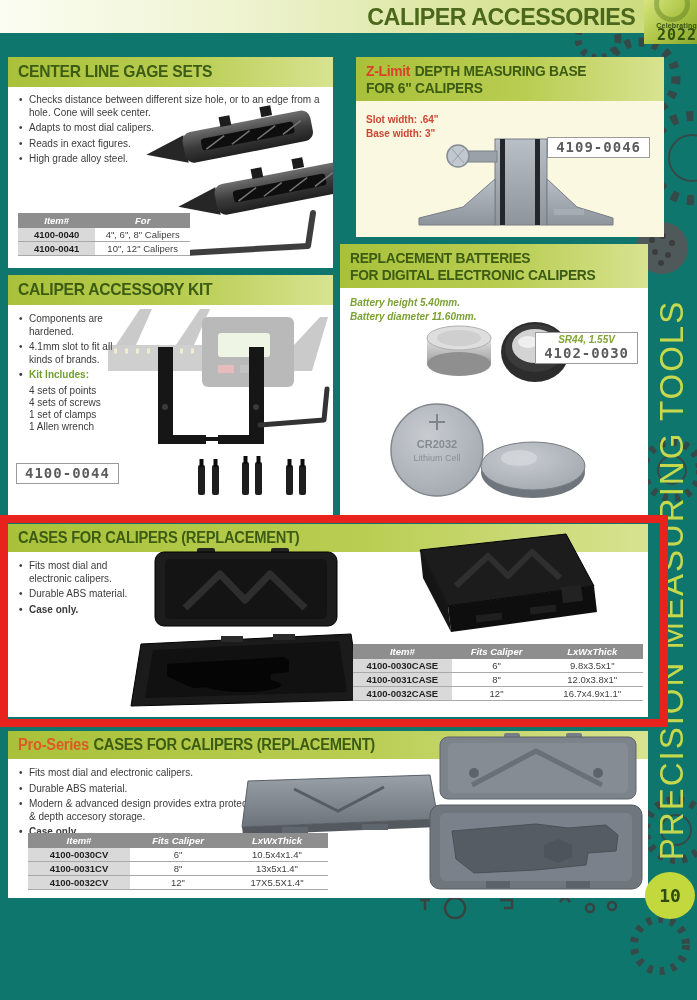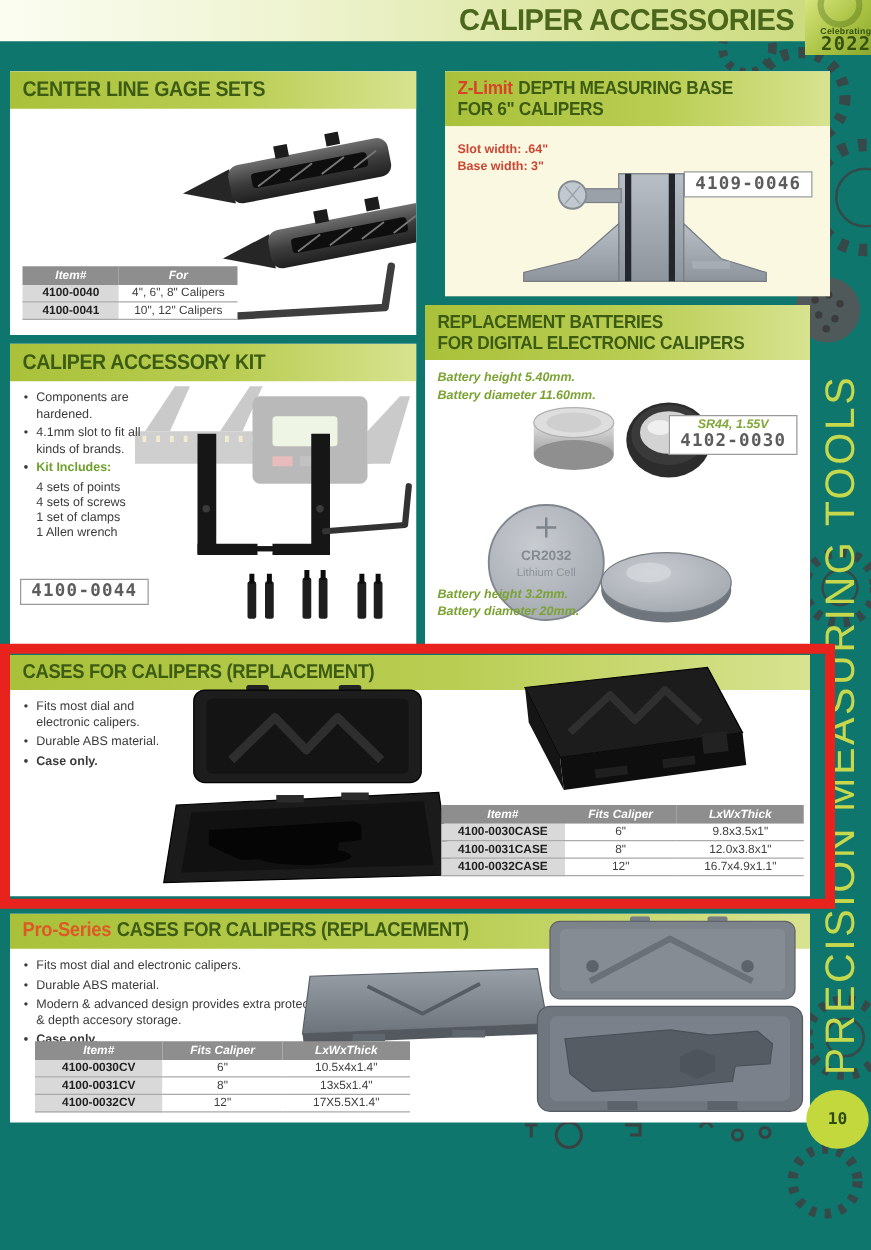"Checks distance between different size" div.bullets { html: none -> <div> <div>Checks distance between different size hole, or to an edge from a hole. Cone will seek center.</div> <div>Adapts to most dial calipers.</div> <div>Reads in exact figures.</div> <div>High grade alloy steel.</div> </div> }
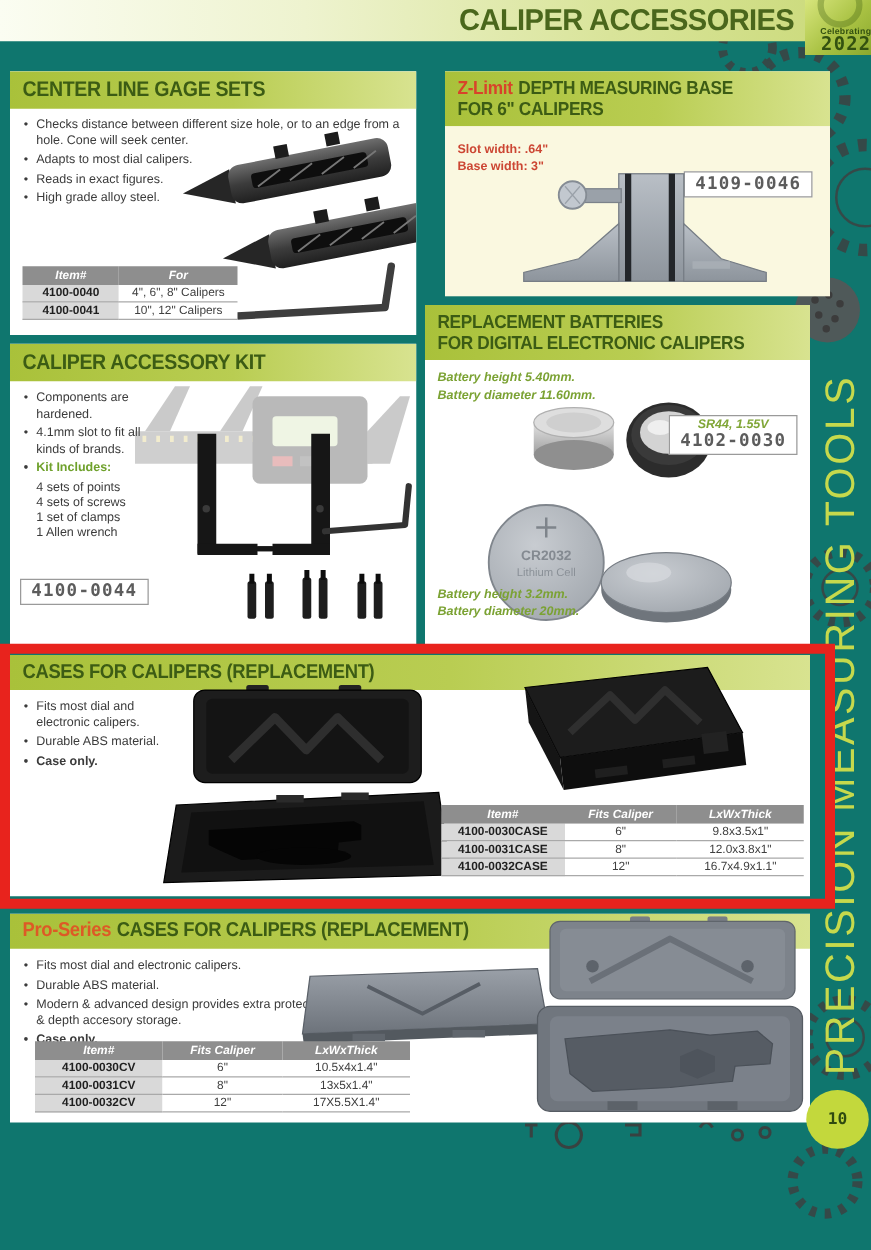"Battery height 3.2mm." div.spec-green { html: <div> <div>Battery height 3.2mm.</div> <div>Battery diameter 20mm.</div> </div> -> none }
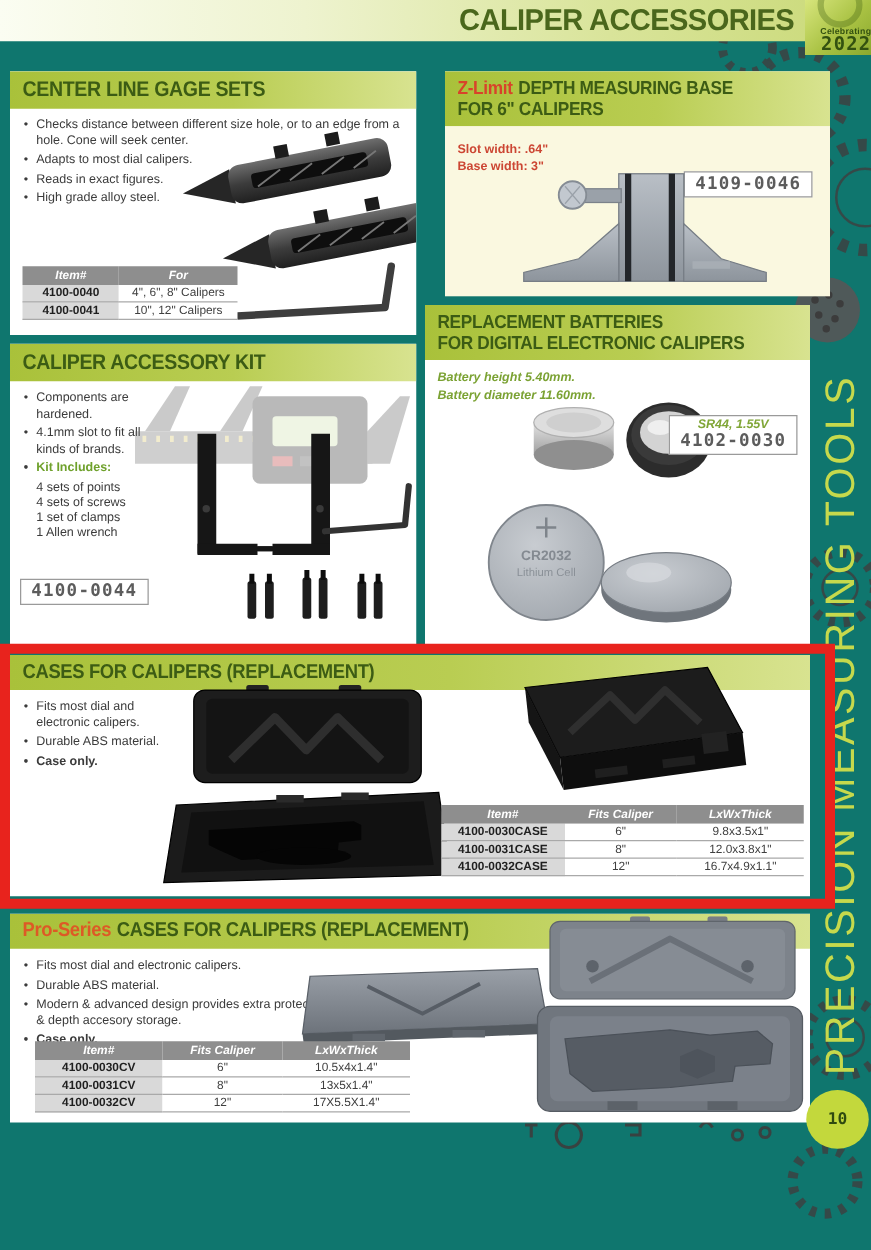"10" .page-badge { font-size: 13px -> 18px }
